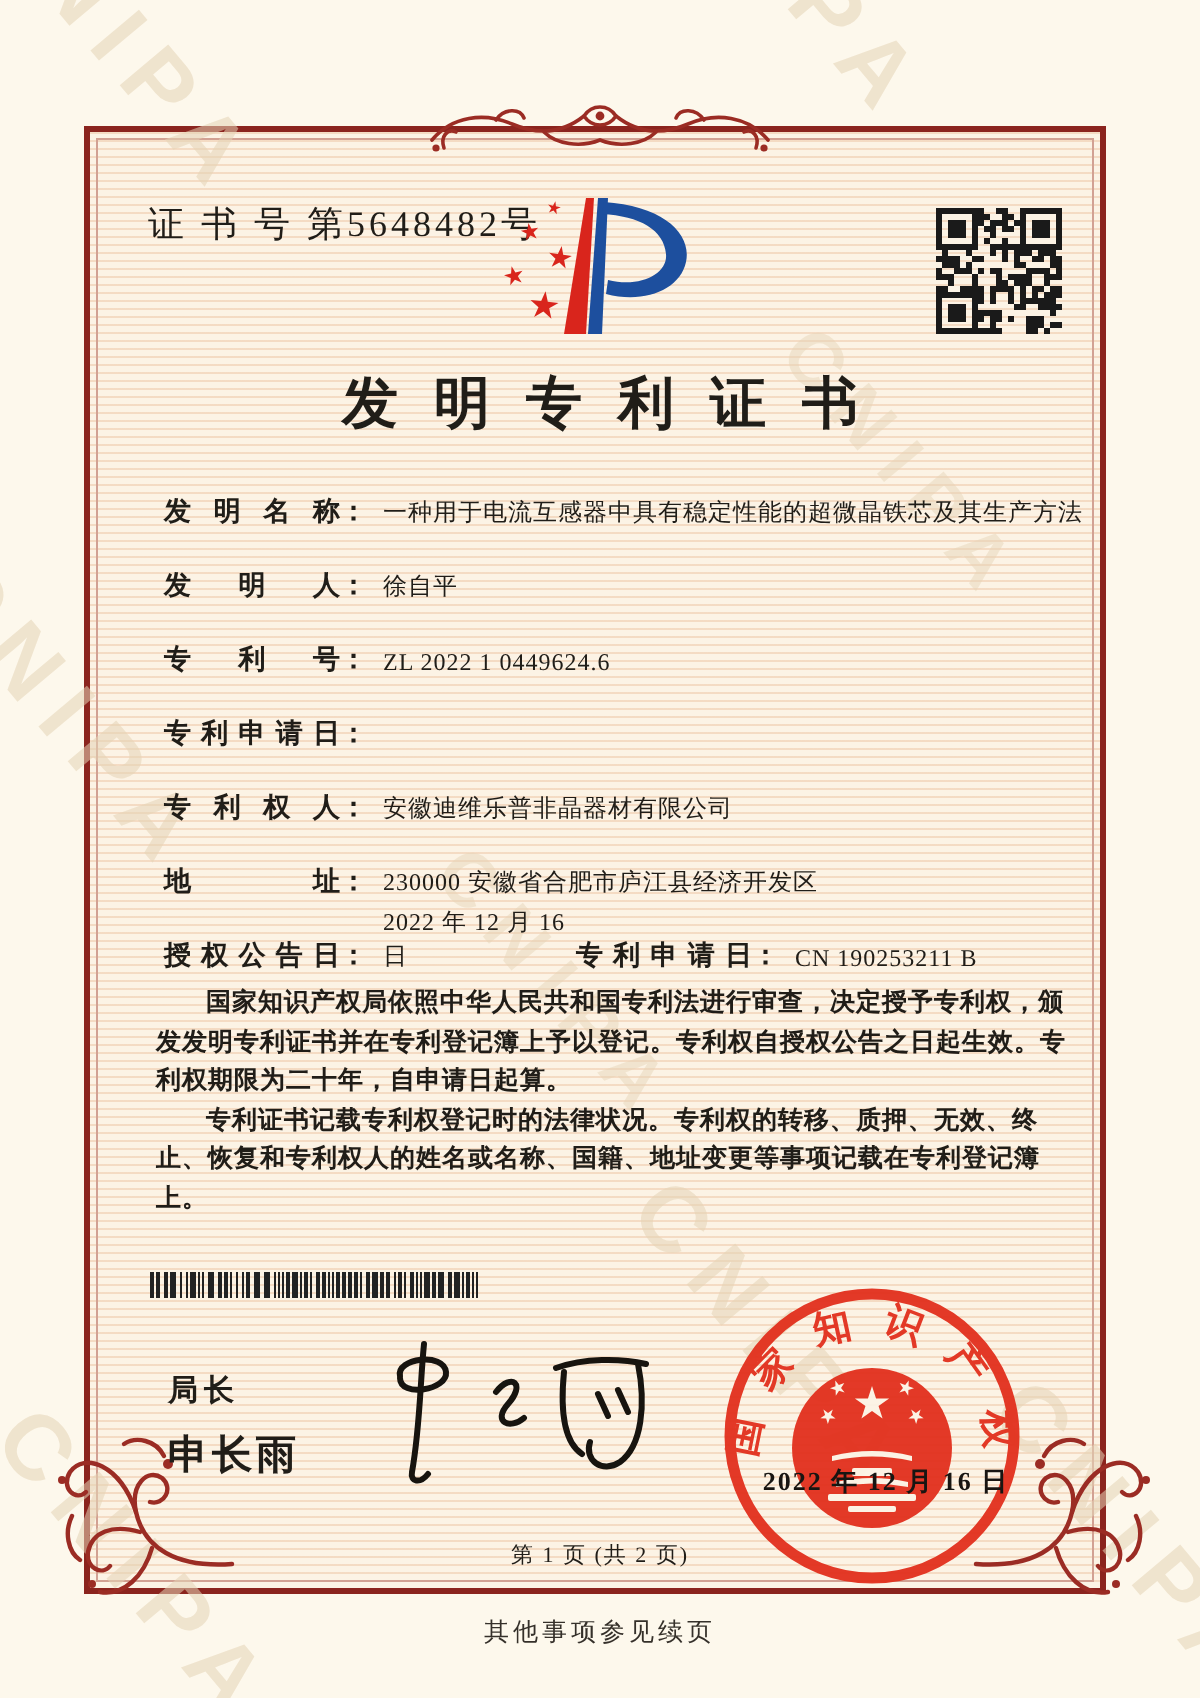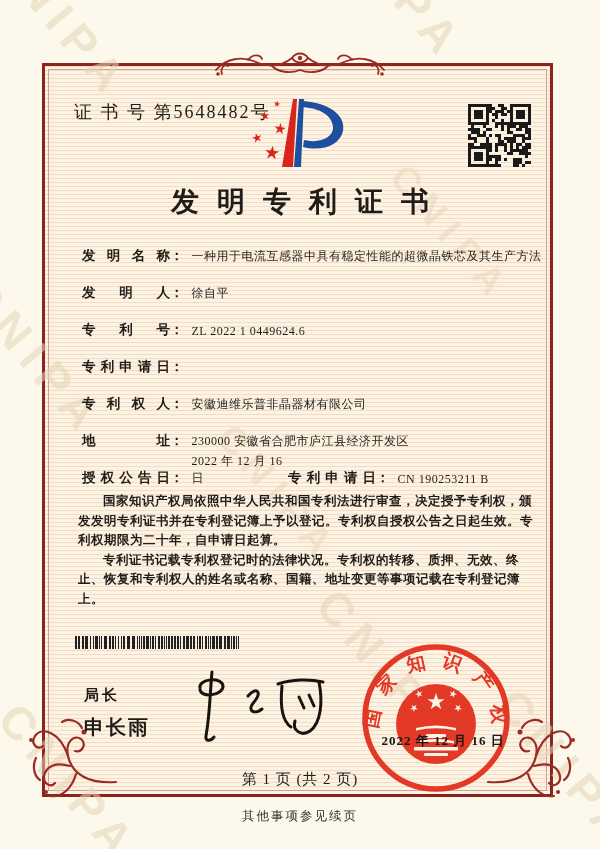"第 1 页 (共 2" .page-indicator { font-size: 15px -> 11px }
